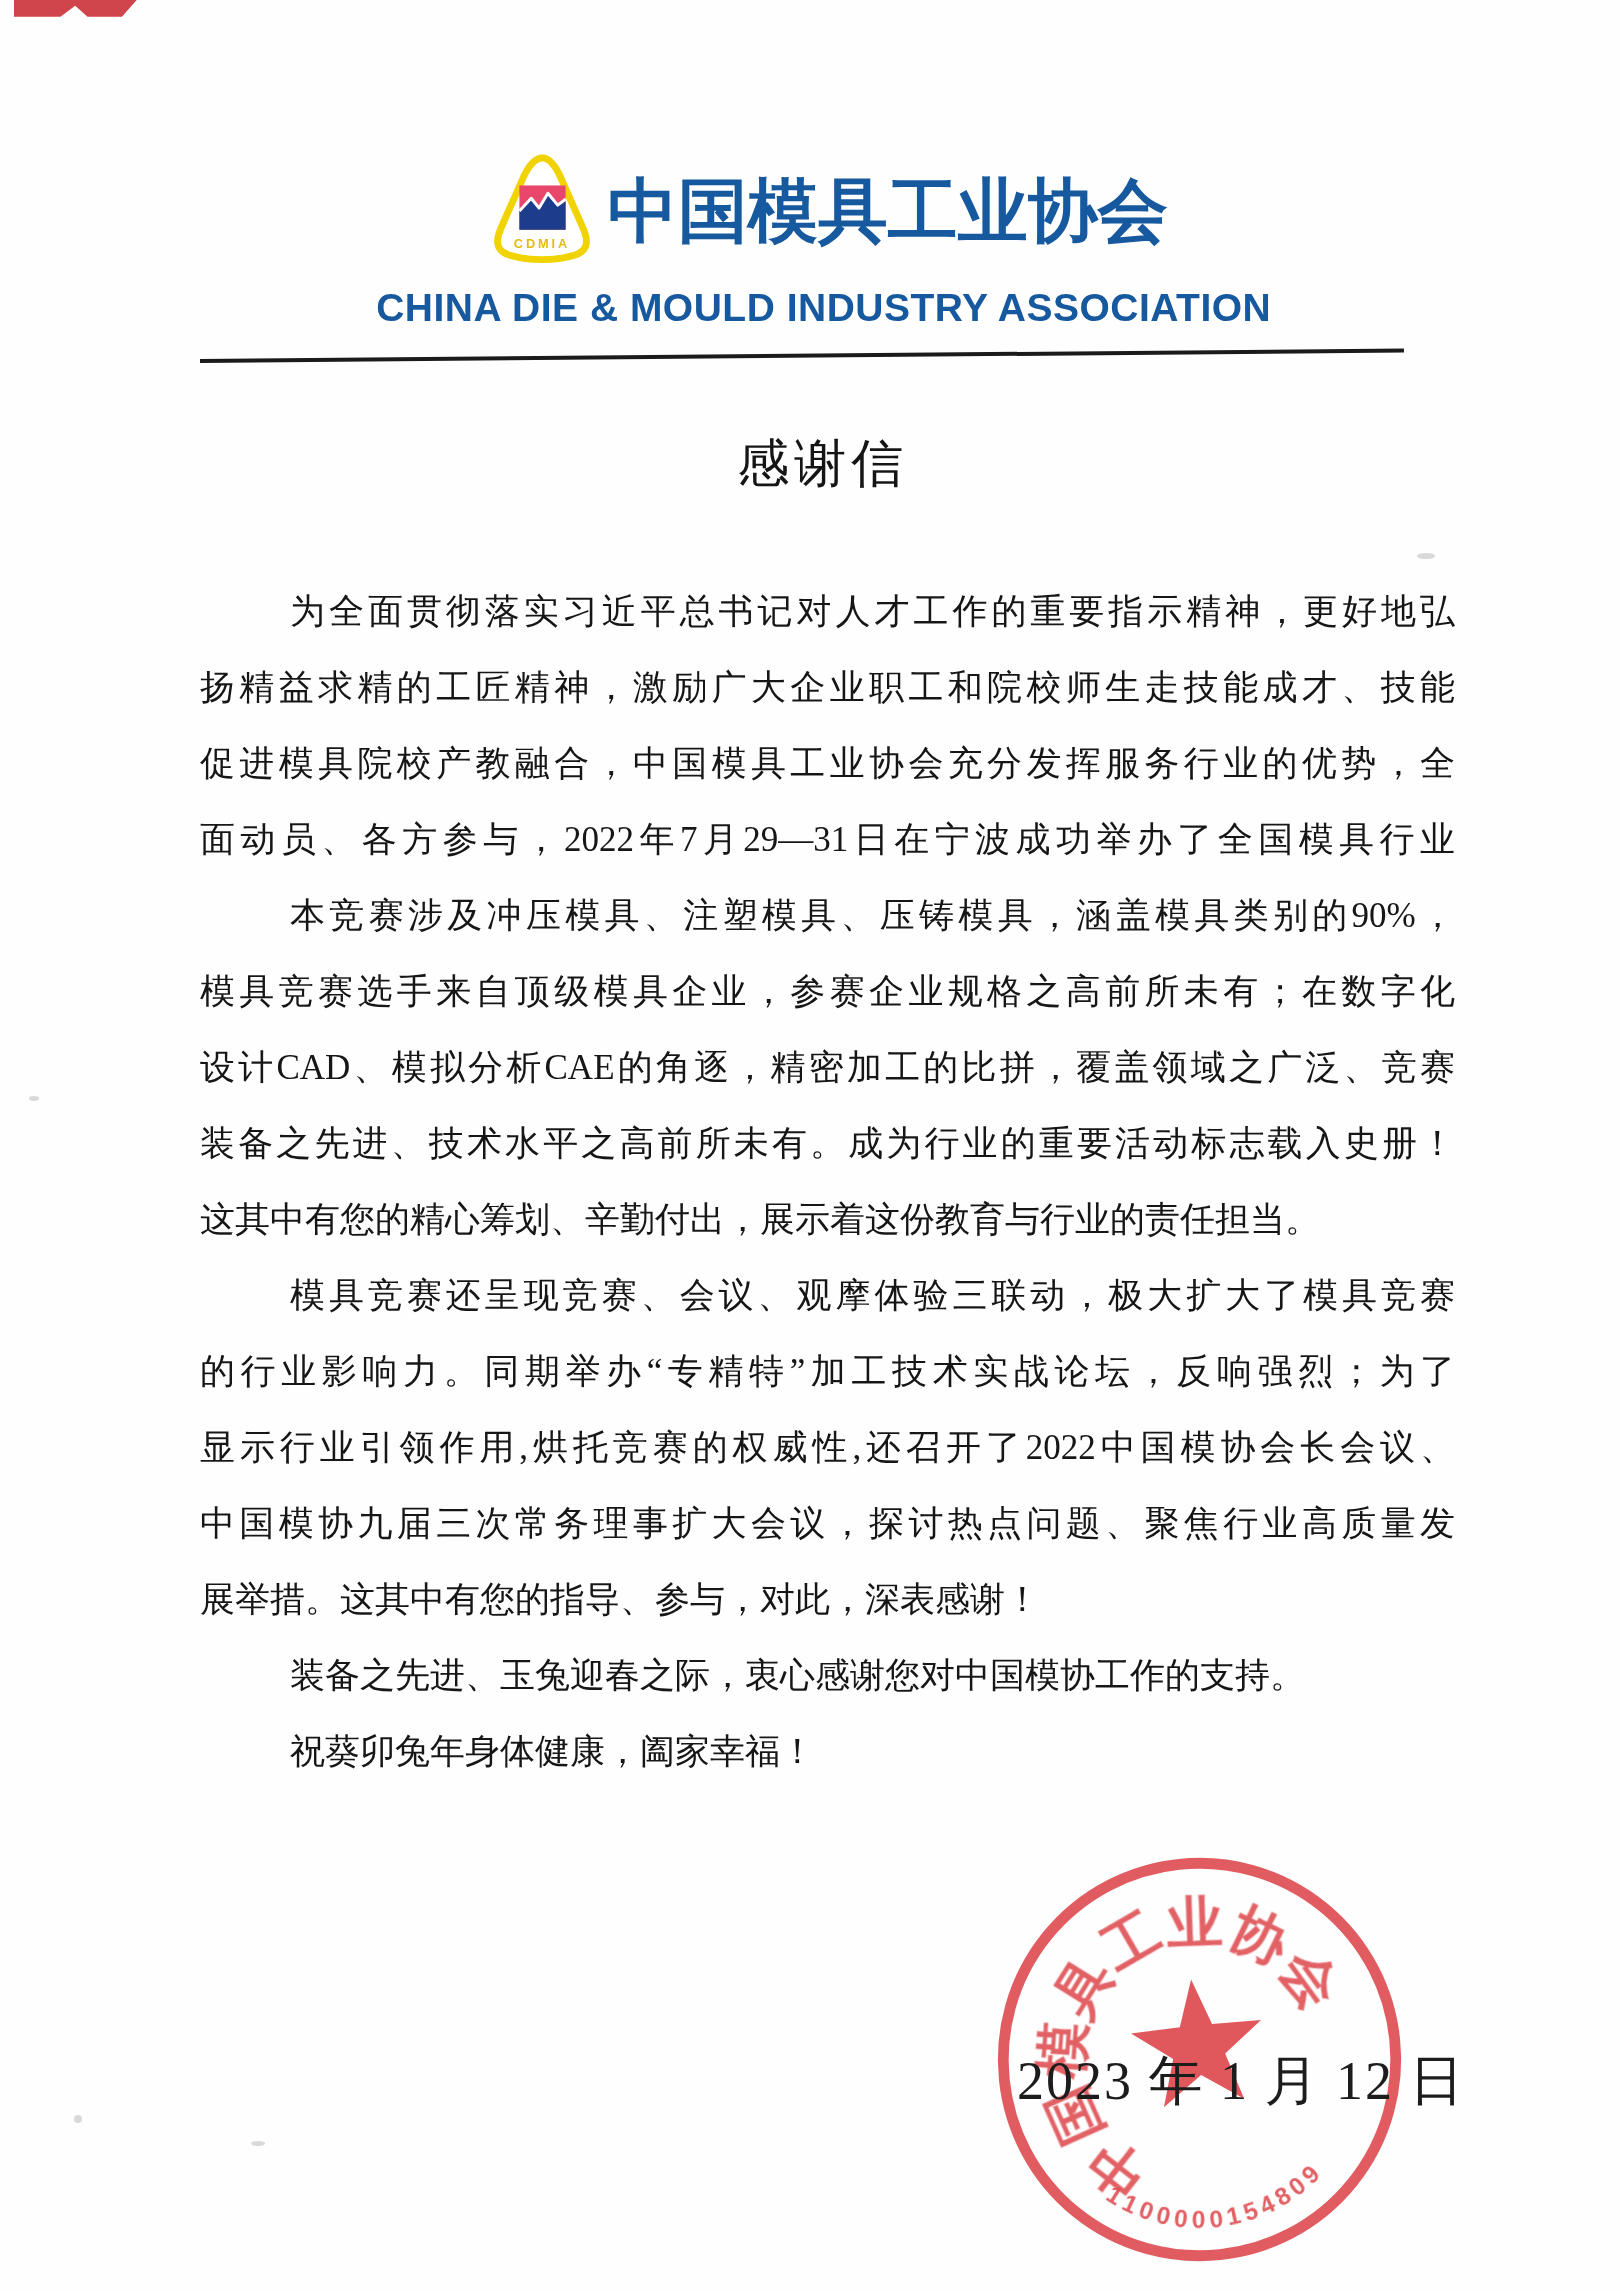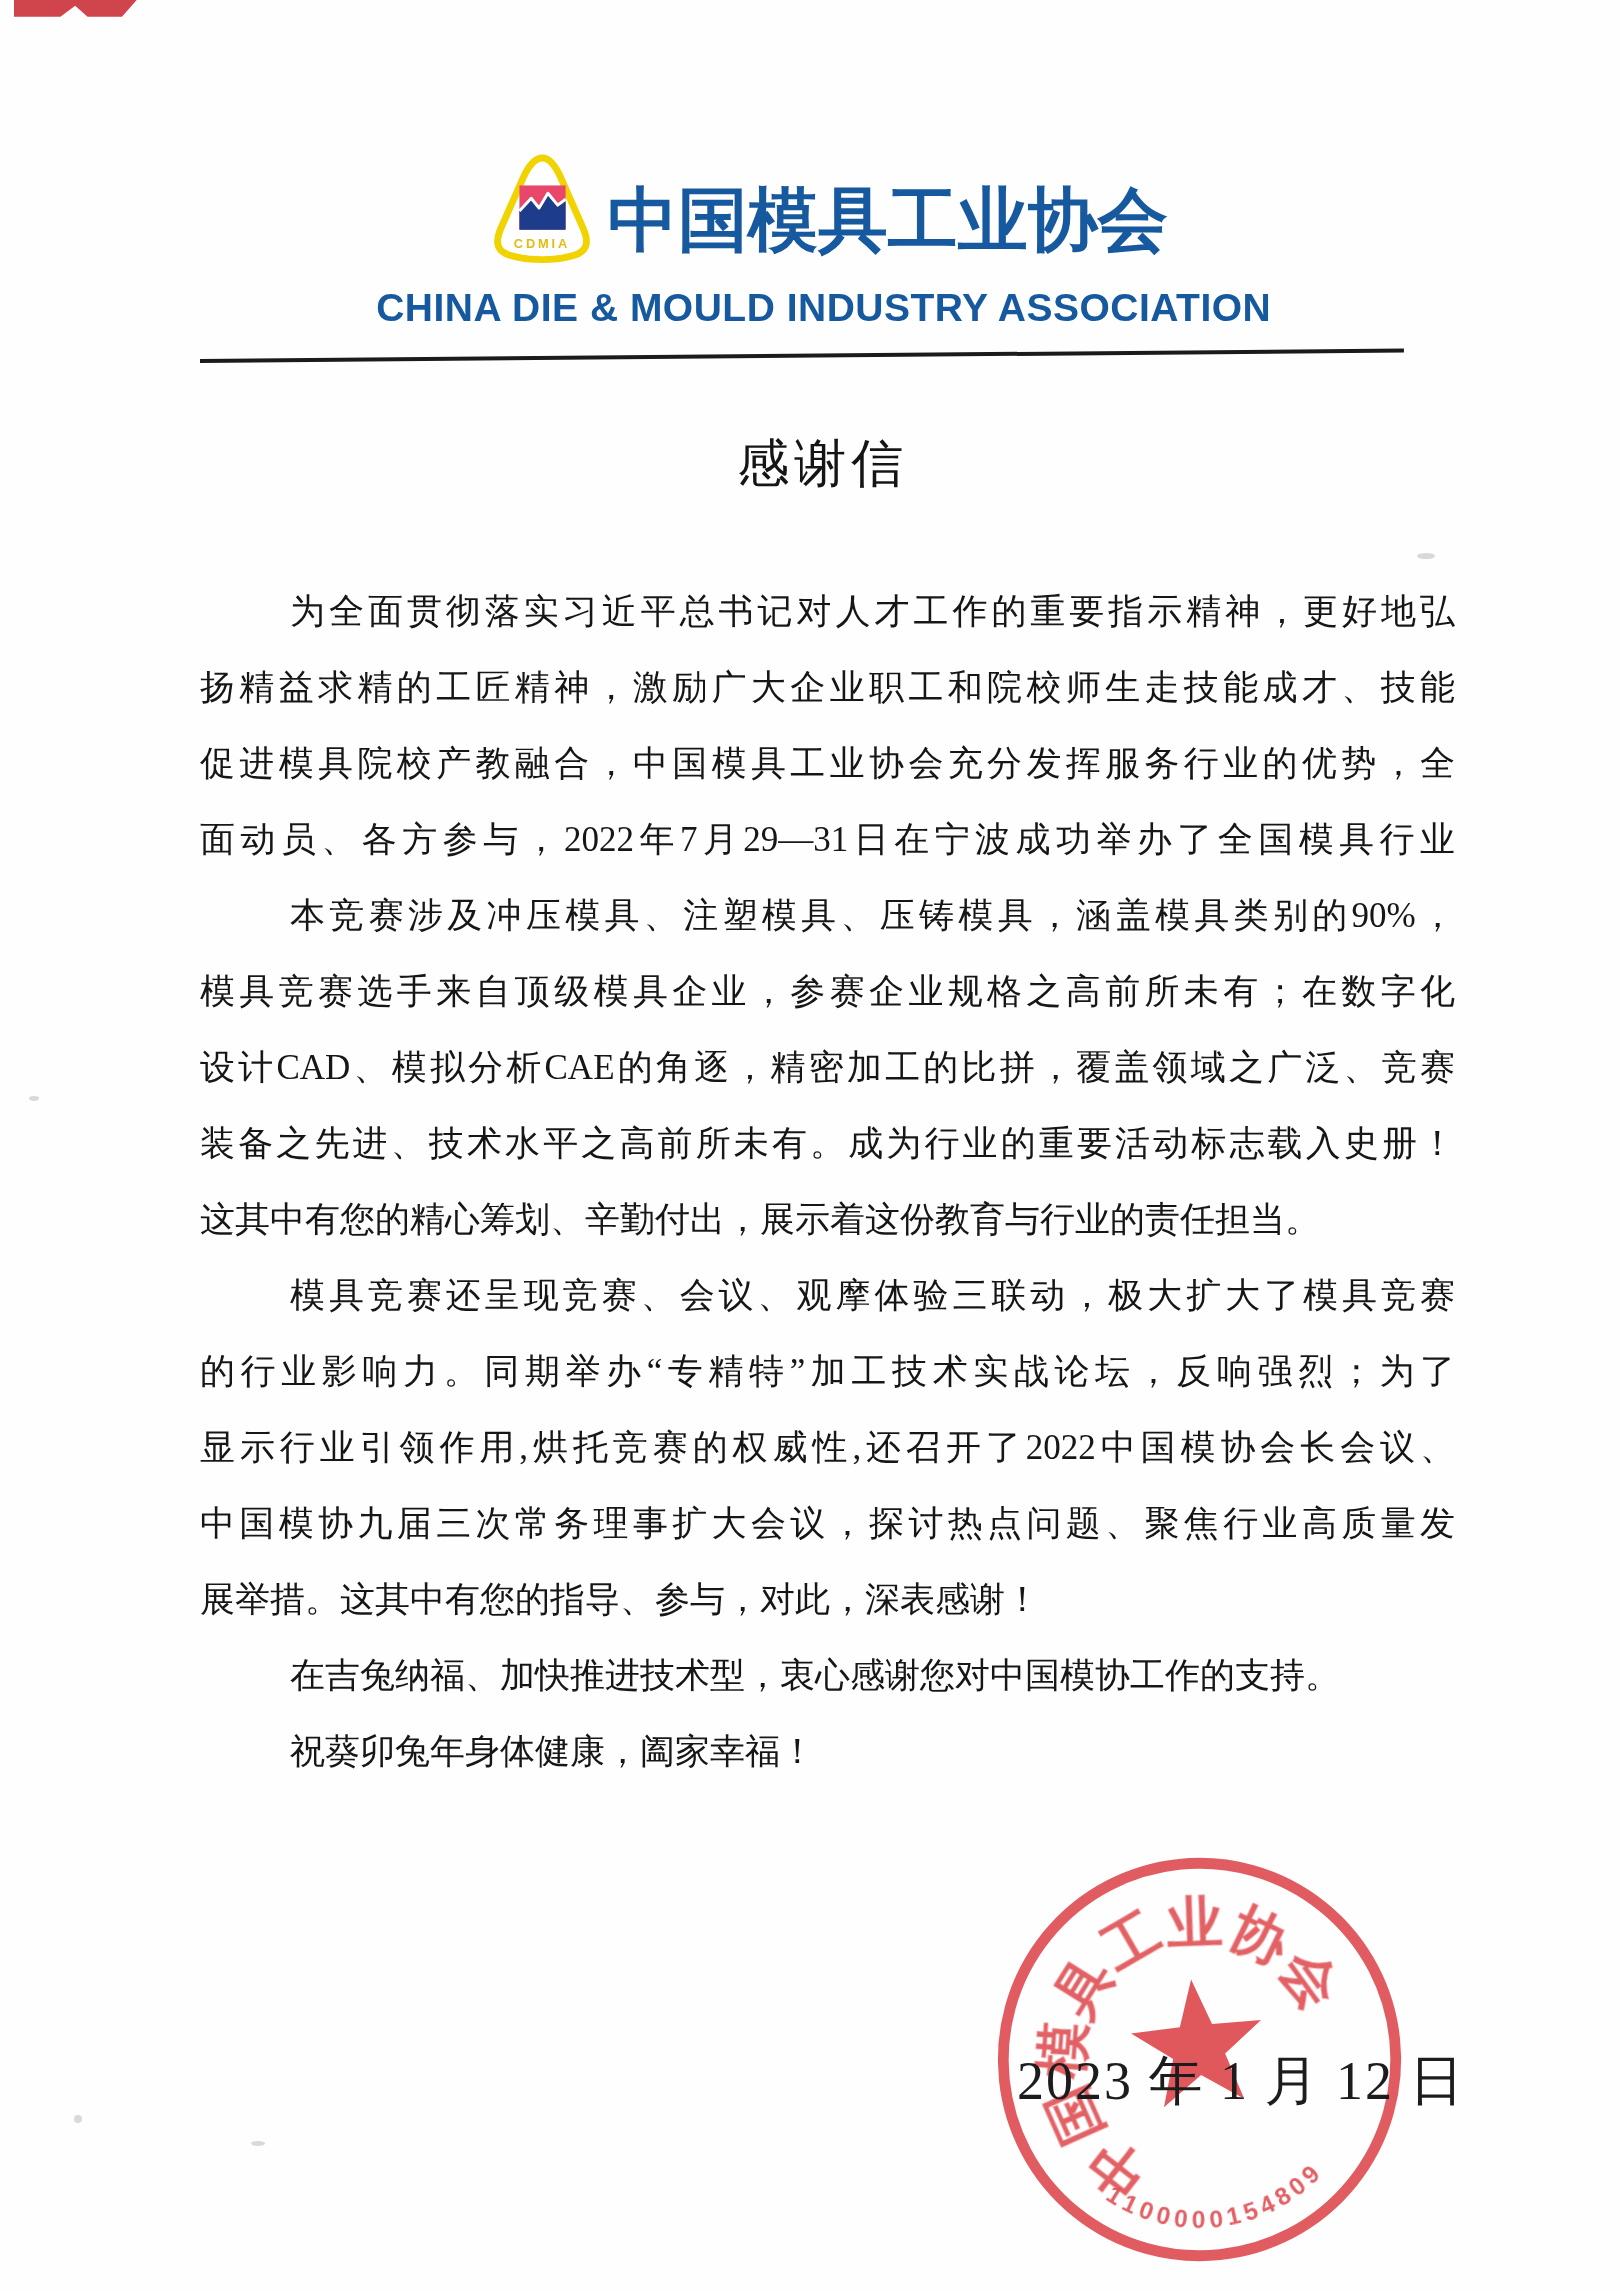"CDMIA" .letterhead-row { align-items: flex-end -> center }
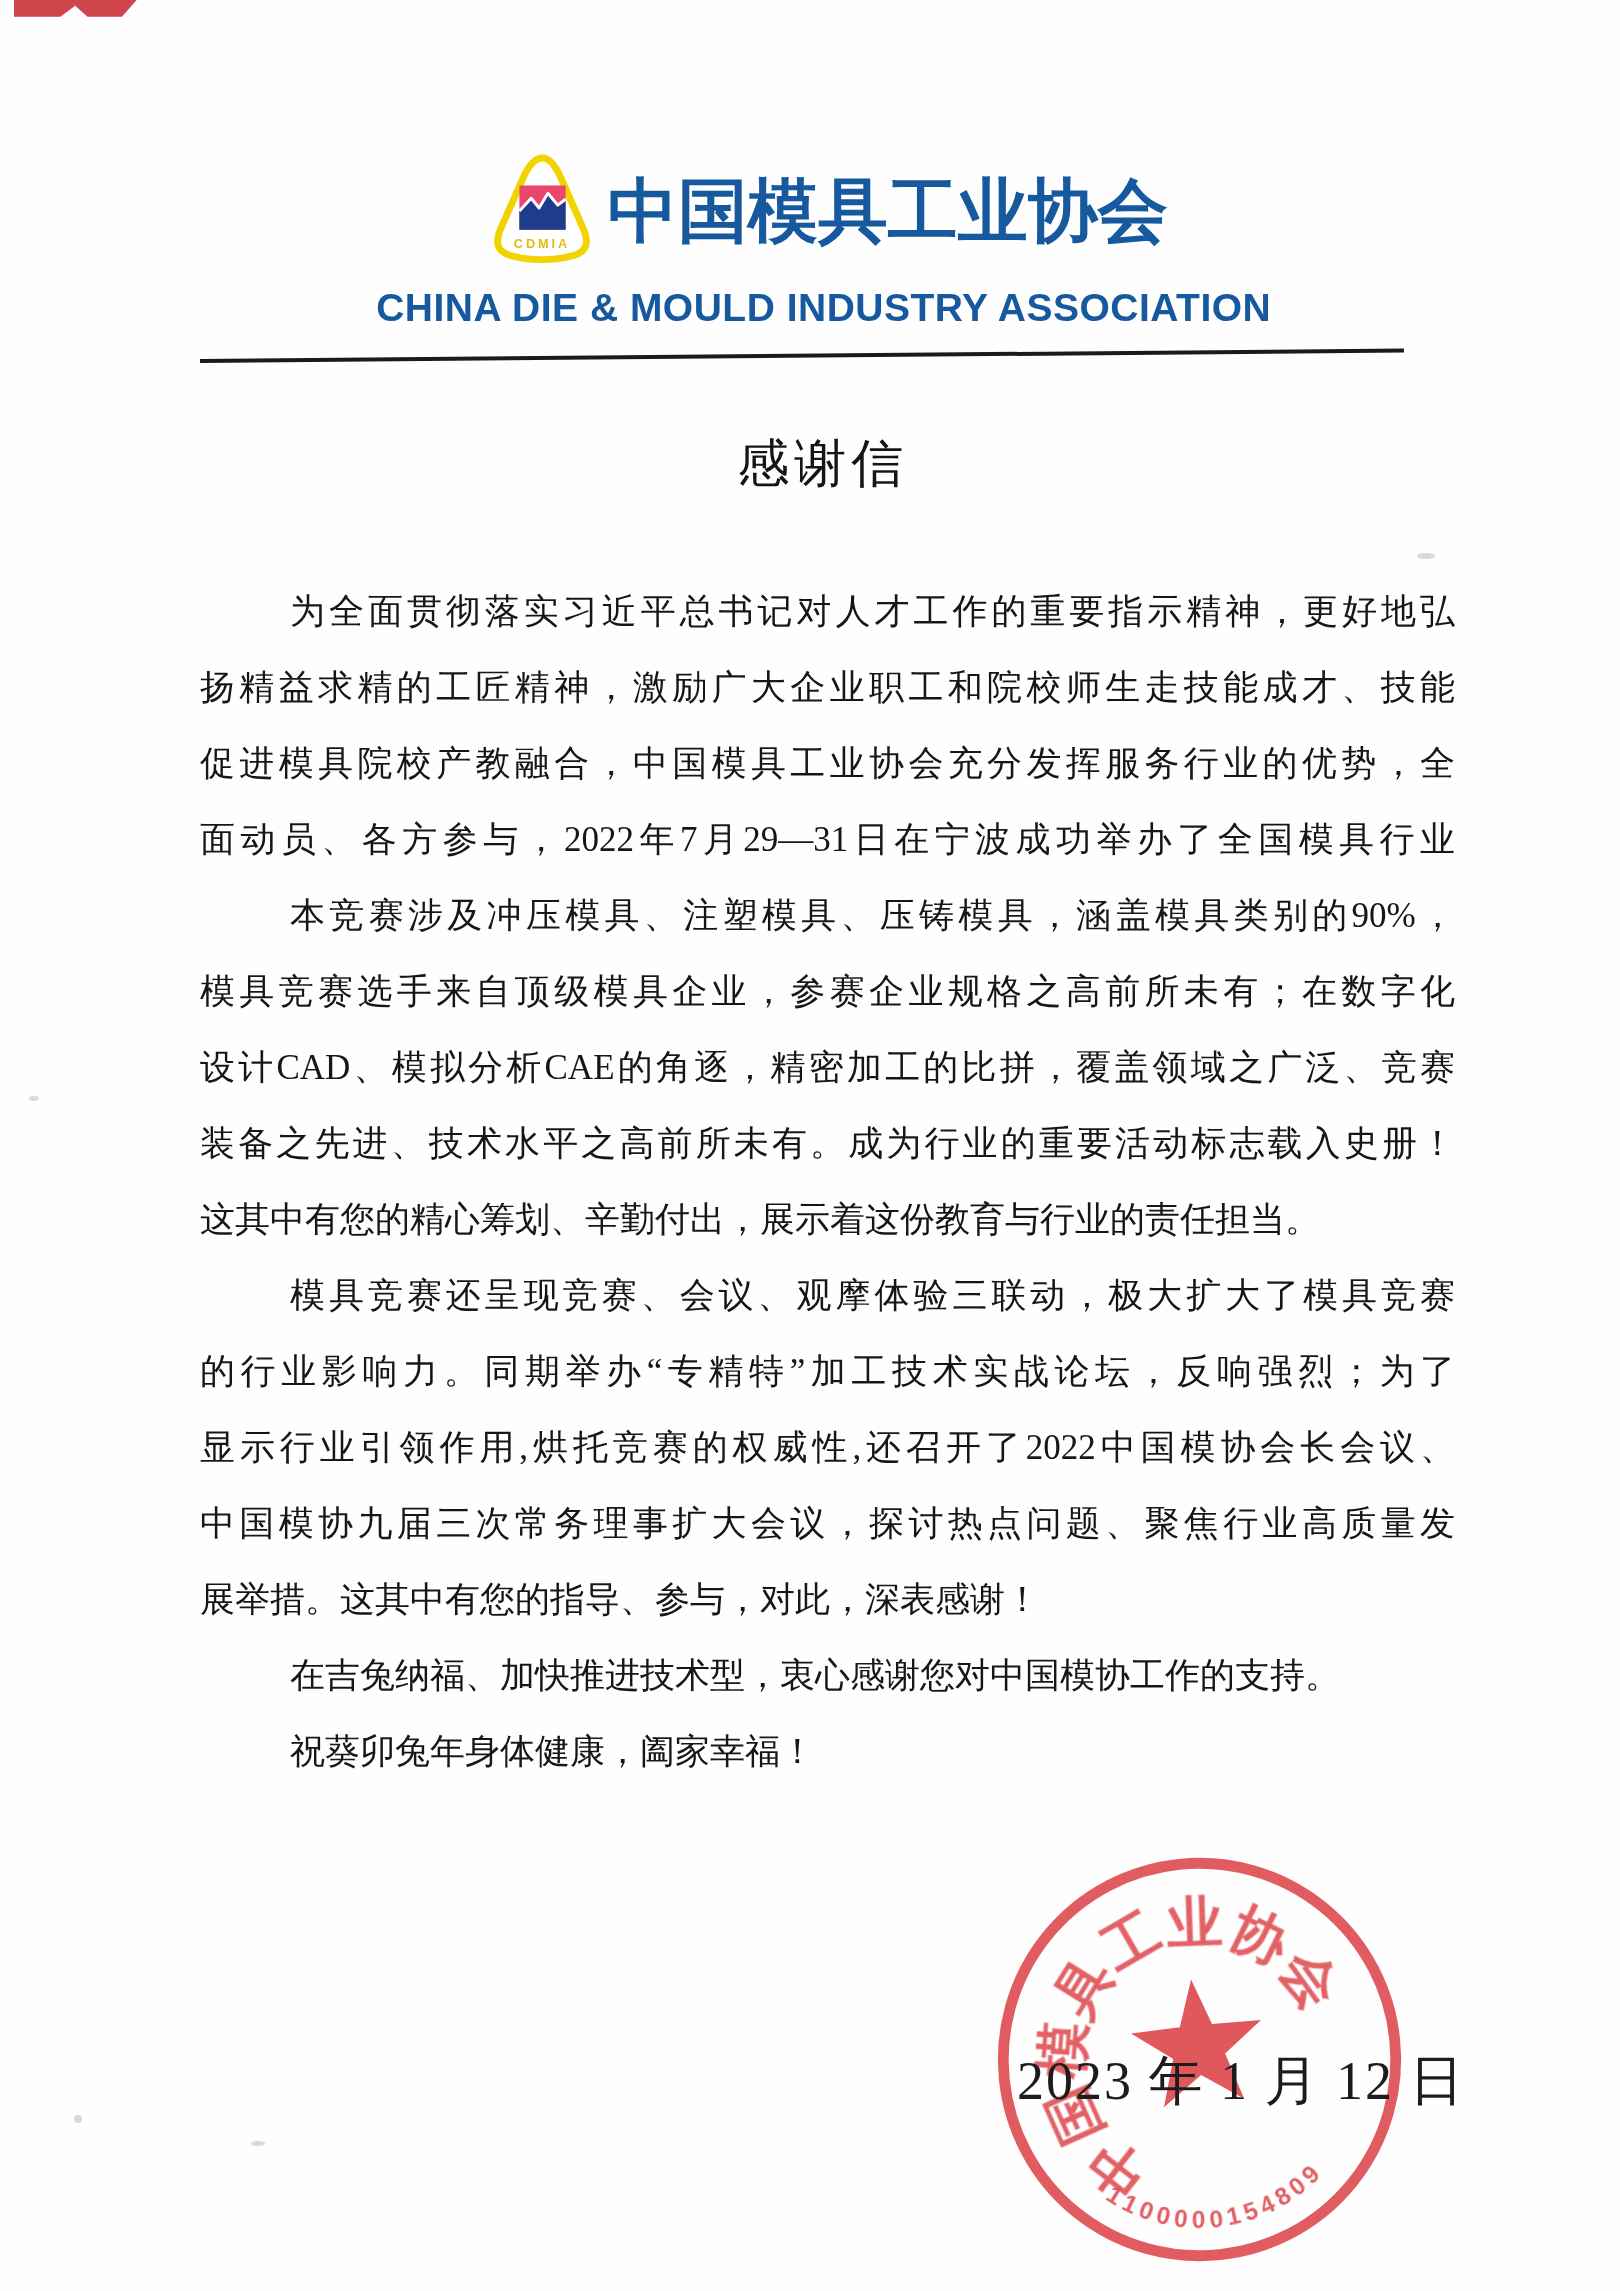"在吉兔纳福、加快推进技术型，衷心感谢您对中国模协工作的支持。" div.line { text: 在吉兔纳福、加快推进技术型 -> 装备之先进、玉兔迎春之际 }
